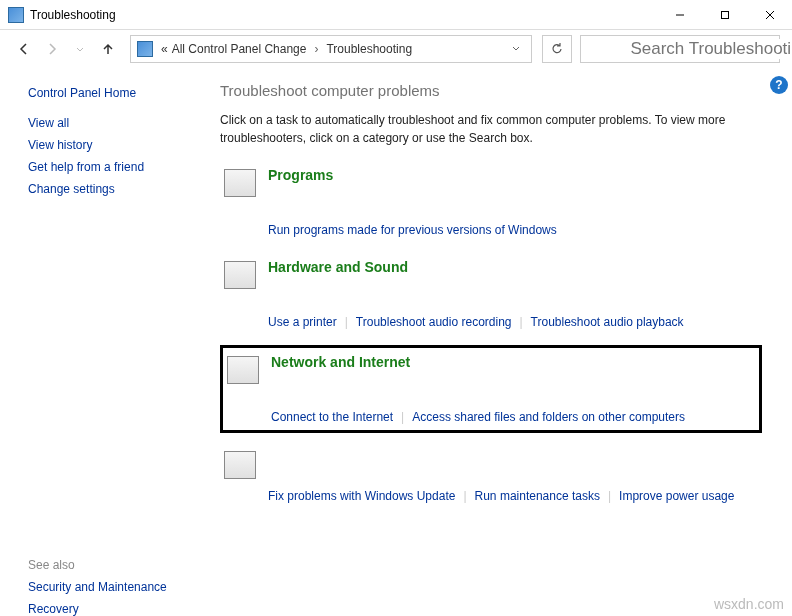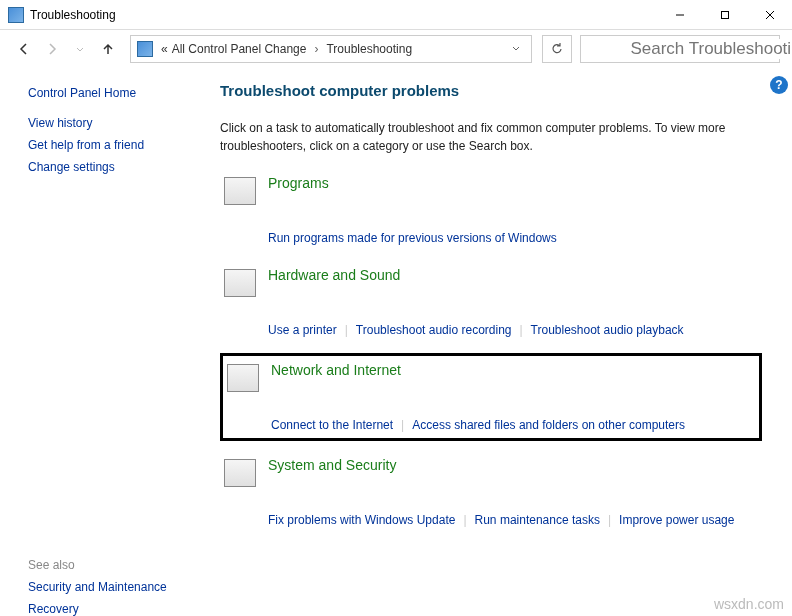"Troubleshoot computer problems" .page-title { color: #0c4a6e -> #737373; font-weight: 700 -> 400; margin: 6px 0 20px 0 -> 6px 0 12px 0 }
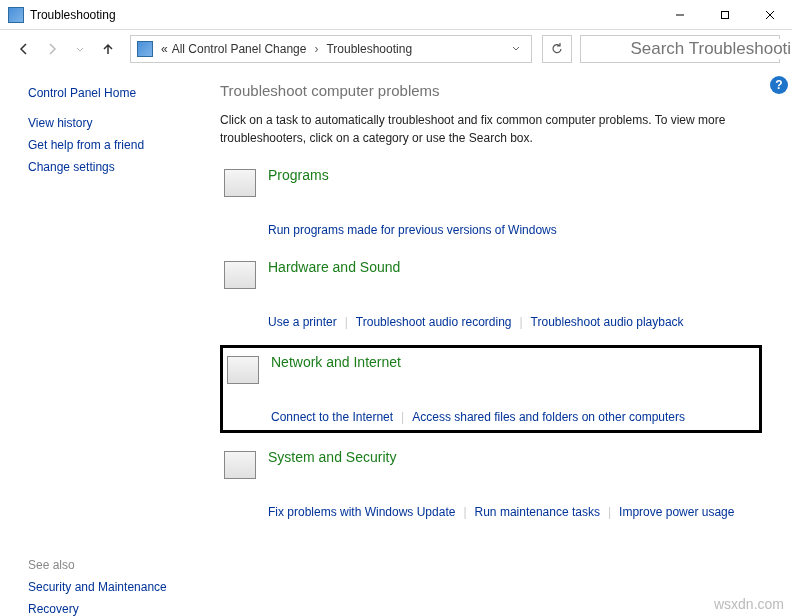"View all" div.side-link { html: none -> <div>View all</div> }
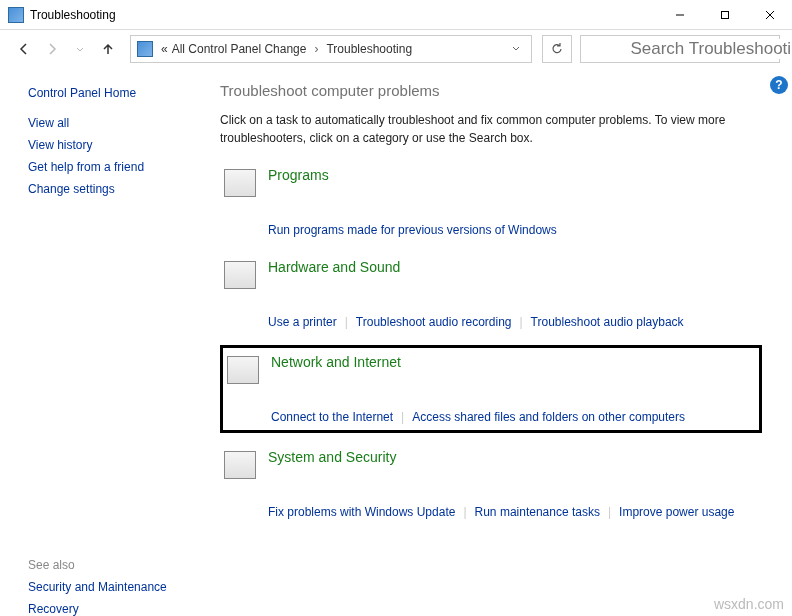"Programs" .cat-title { font-weight: 400 -> 700 }
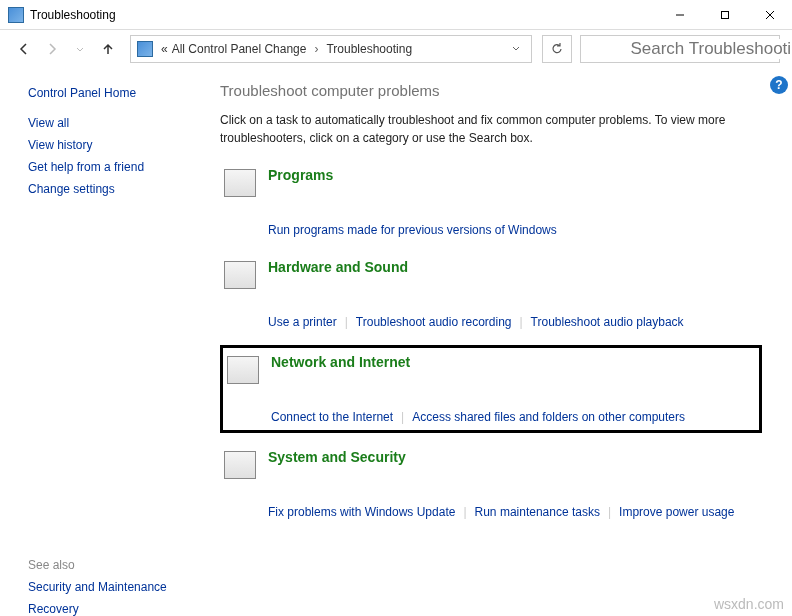"System and Security" div.cat-title { html: <div>System and Security</div> -> none }
